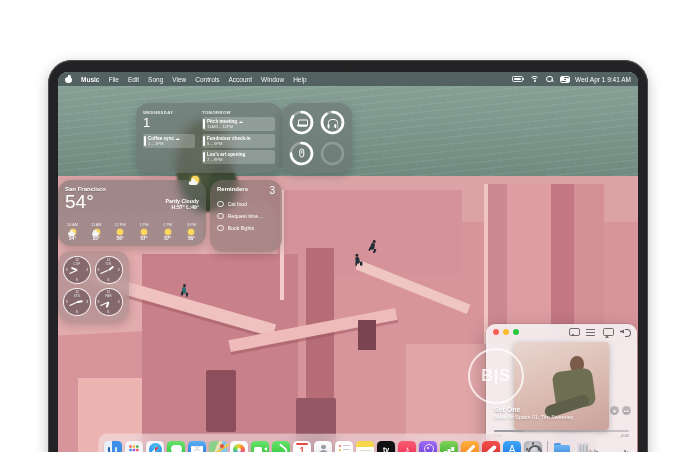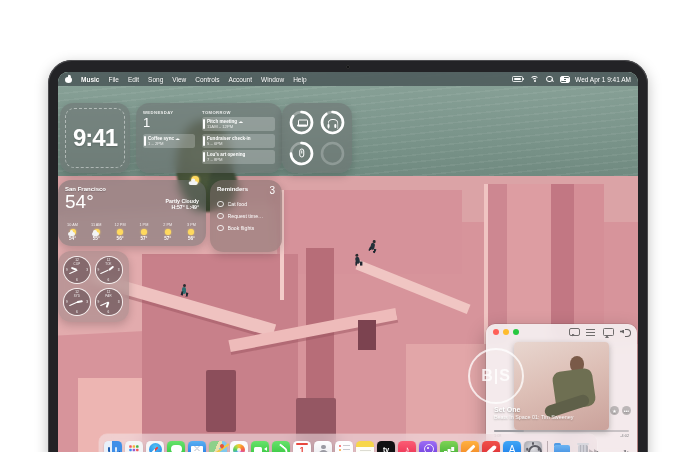"9:41" div.widget { html: <div> <span>9:41</span> </div> -> none }
